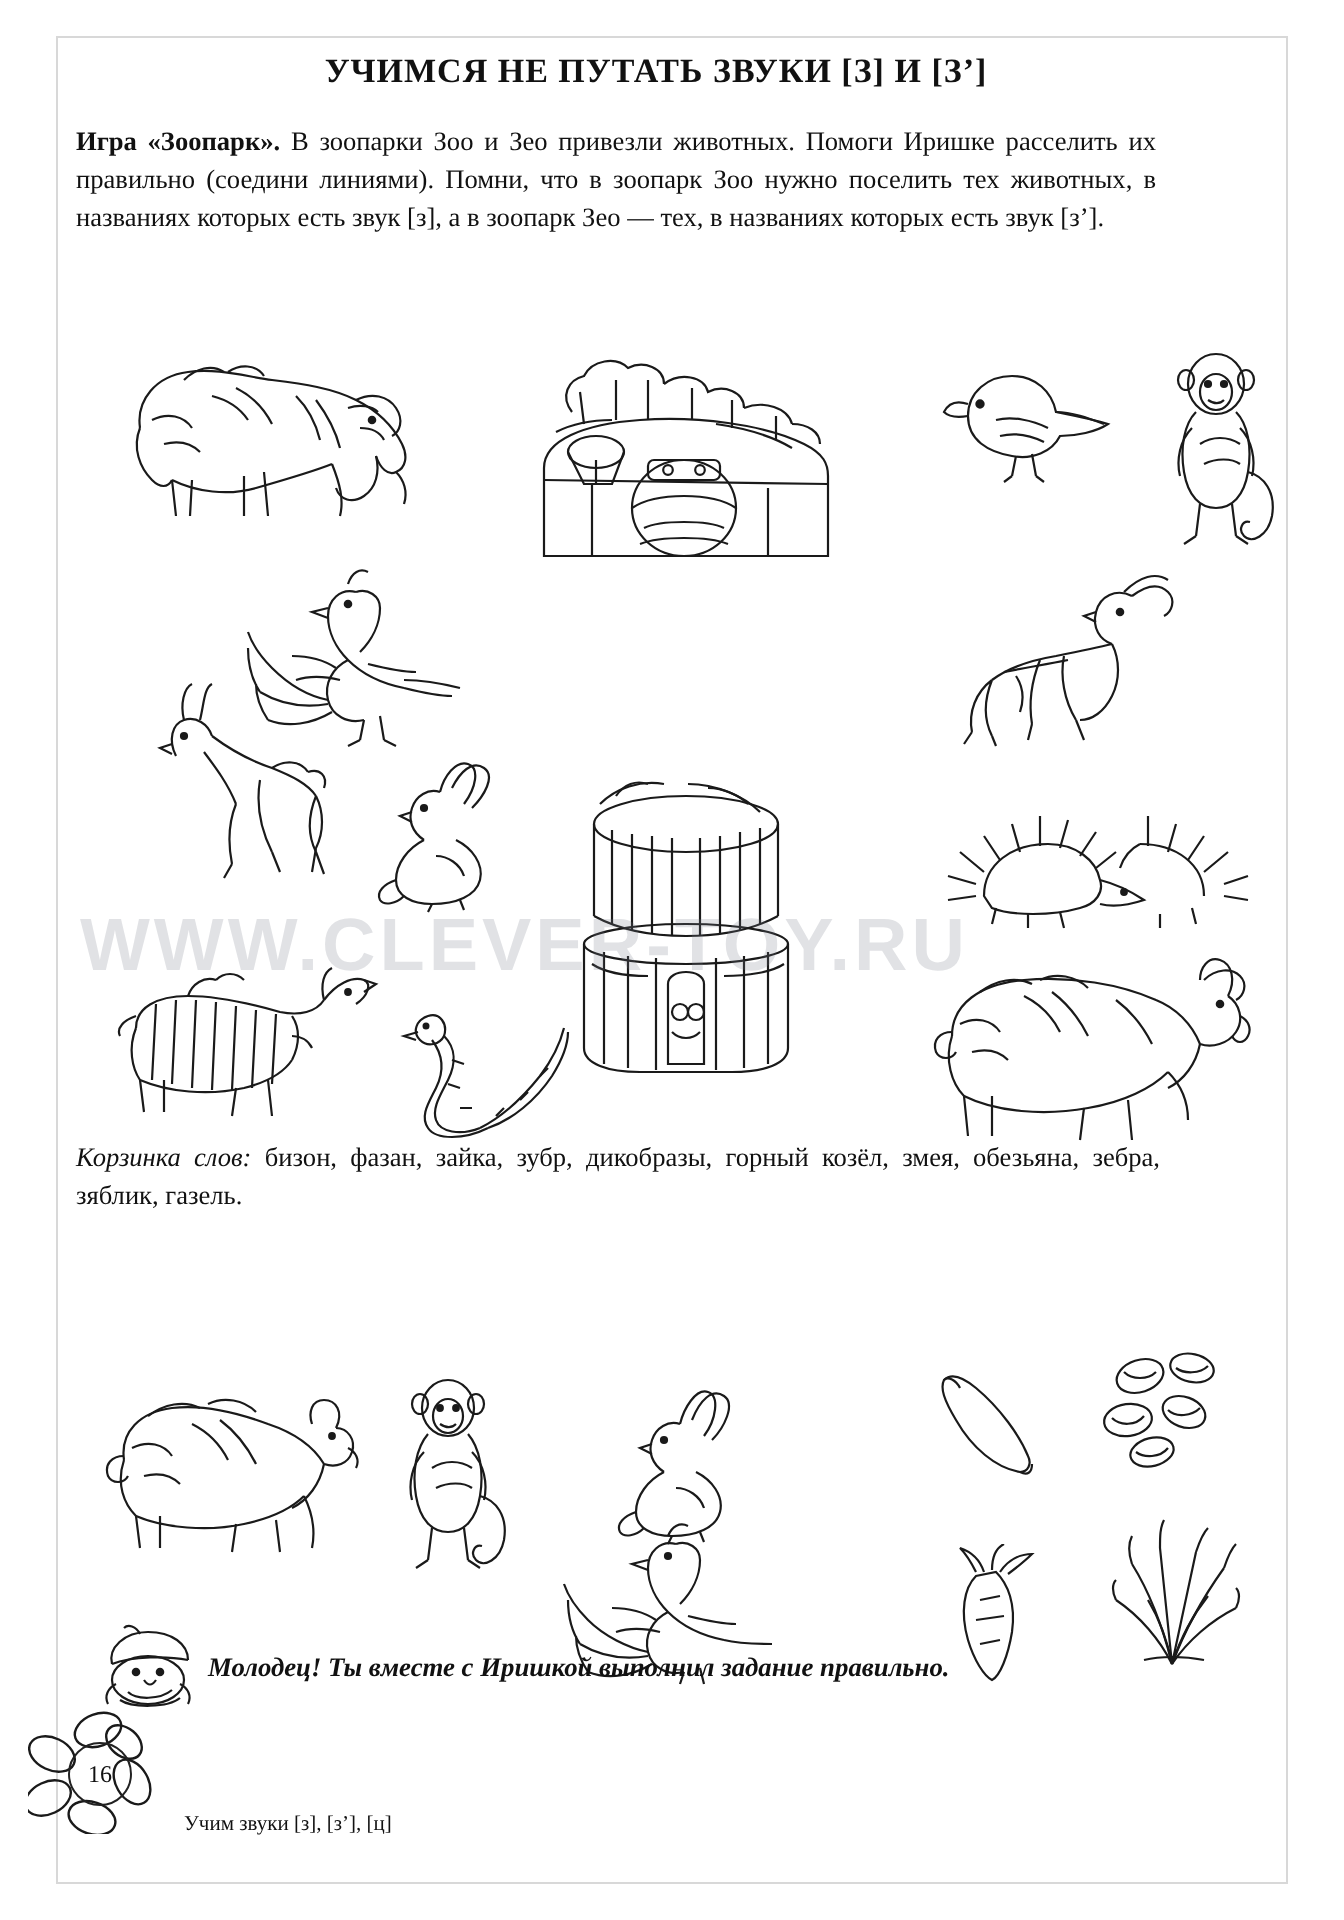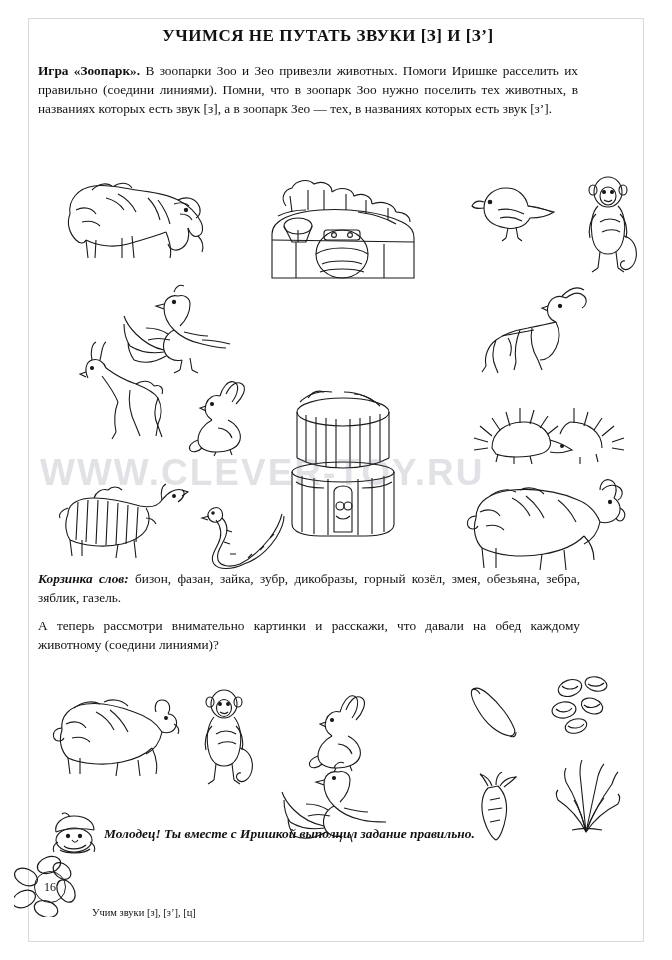"Корзинка слов:" .basket i { font-weight: bold -> none }
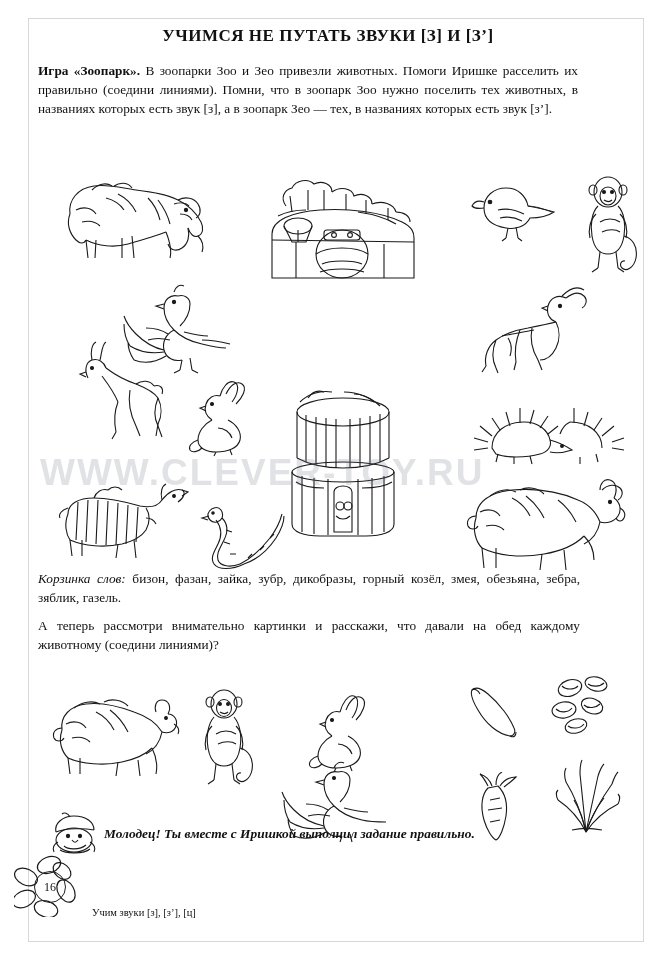"А теперь рассмотри внимательно картинки" div.task2 { html: <div>А теперь рассмотри внимательно картинки и расскажи, что давали на обед каждому животному (соедини линиями)?</div> -> none }
